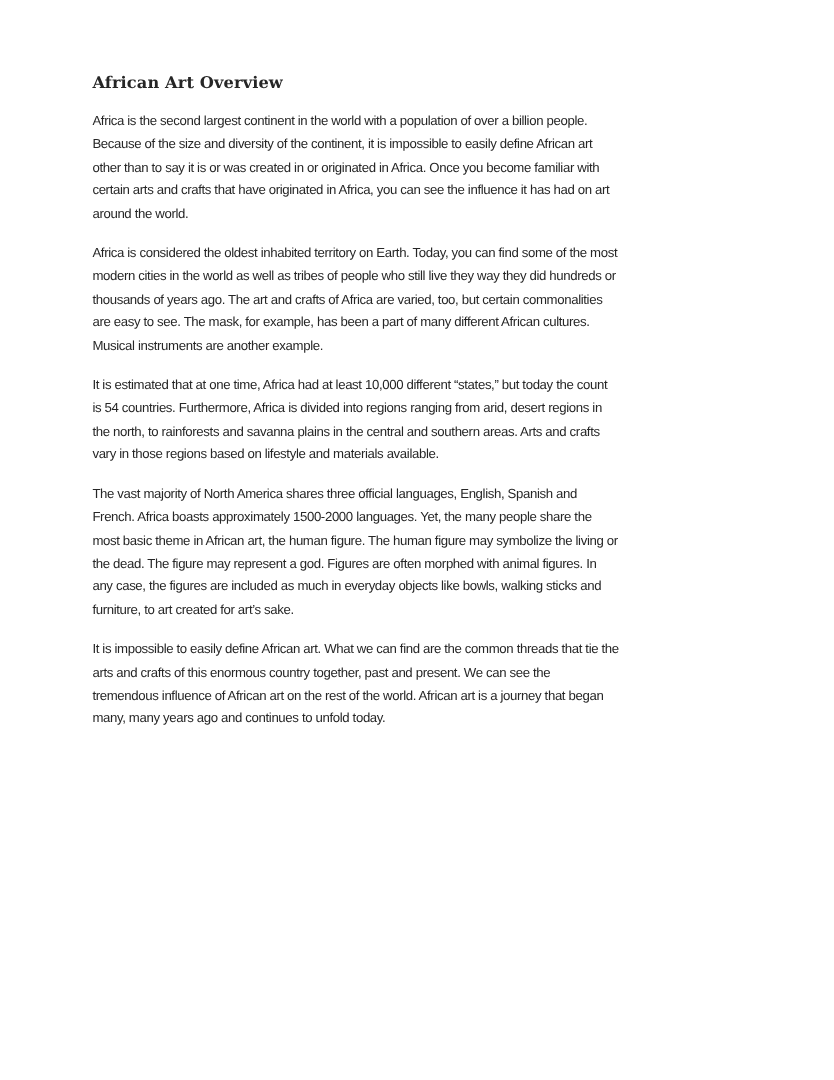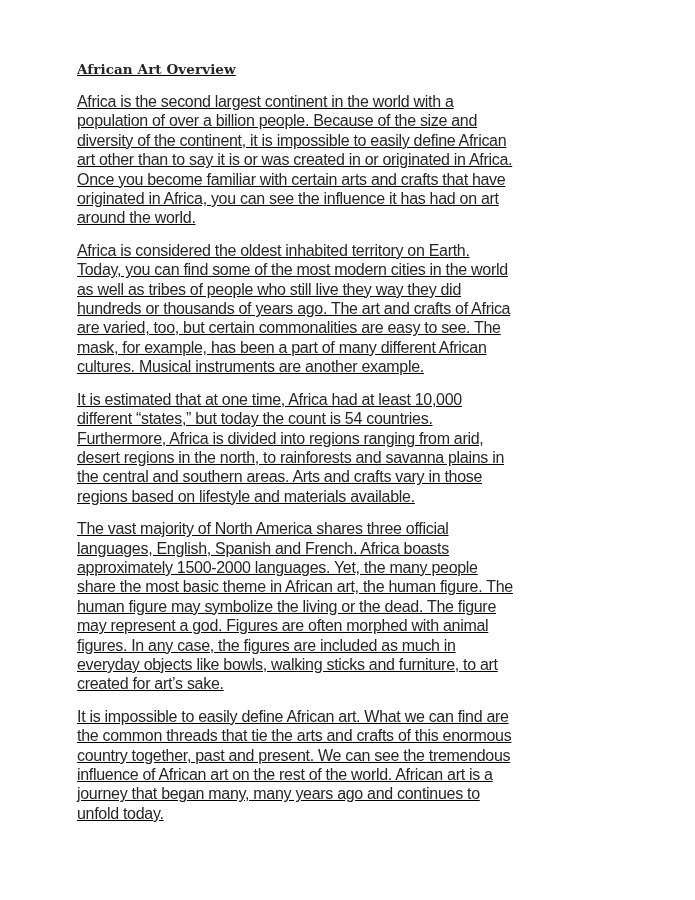"African Art Overview" .page { text-decoration: underline -> none }
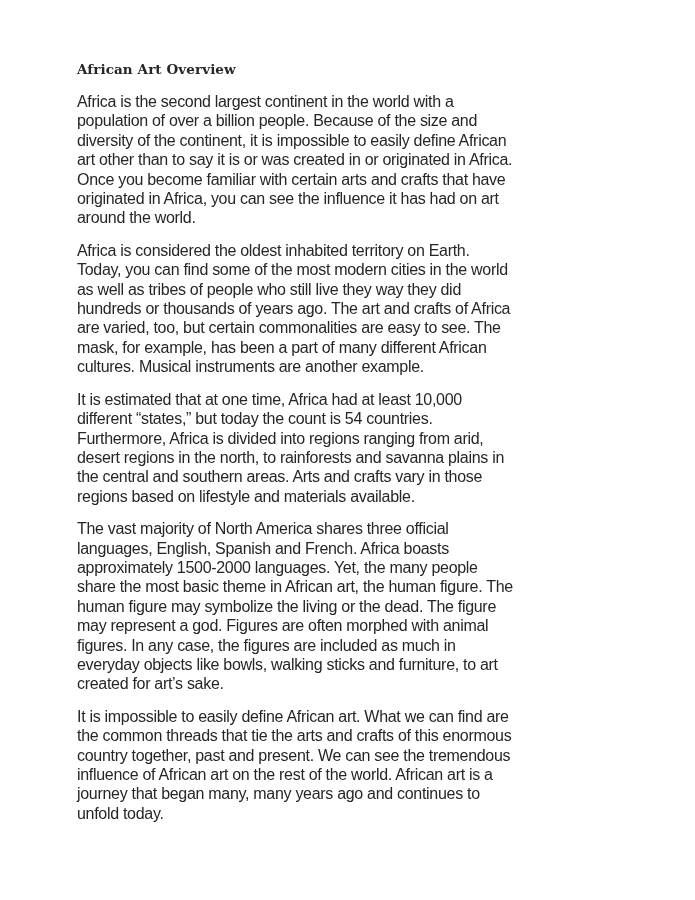"Africa is the second largest" .doc-body { font-size: 16px -> 11px }
